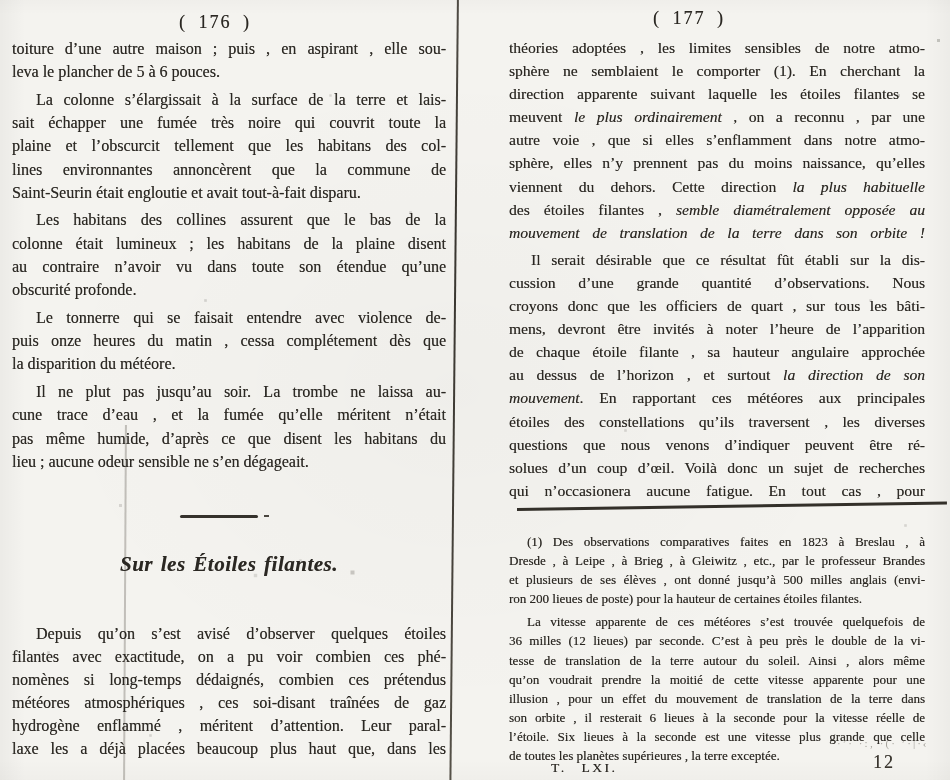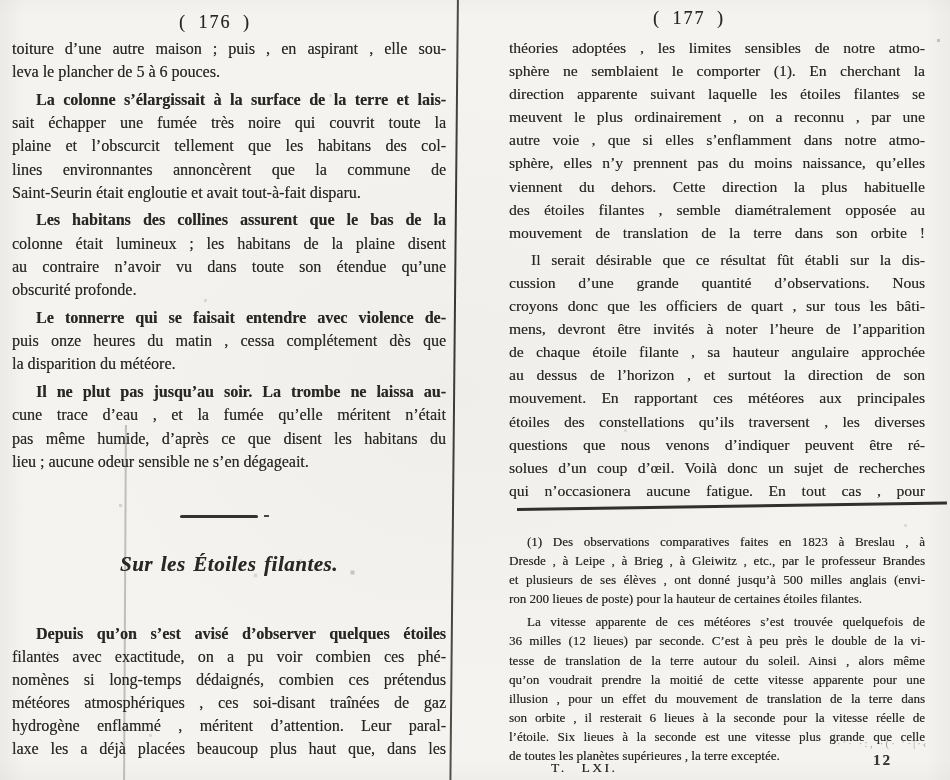"La colonne s’élargissait à la" #left-body-upper .line.indent,#left-body-lower .line.indent { font-weight: bold -> none }
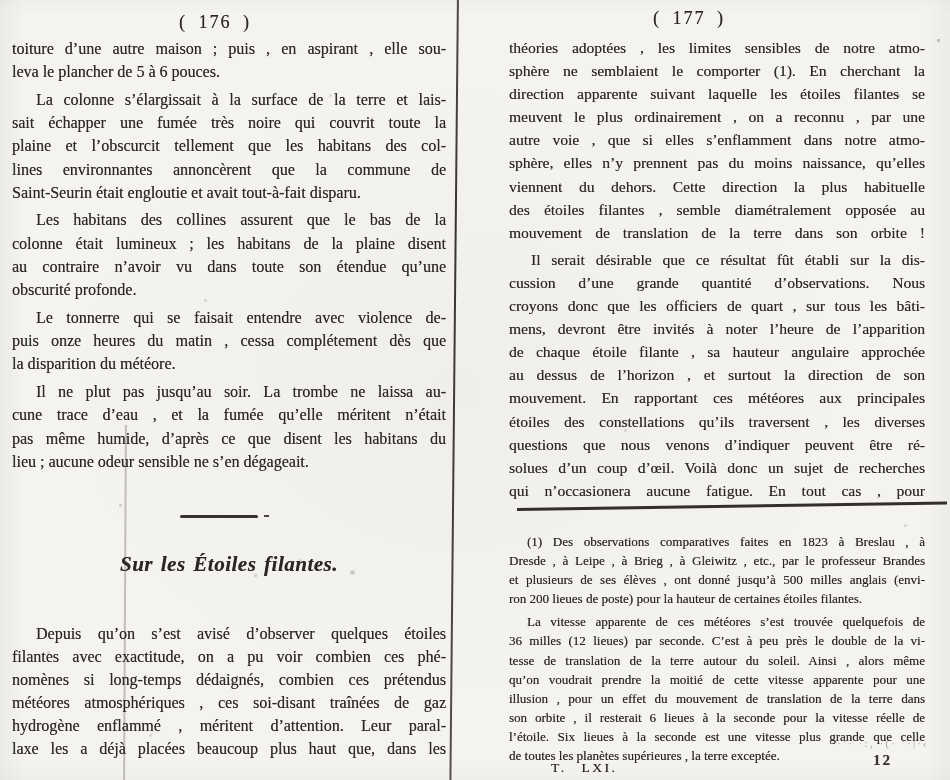"le plus ordinairement" .it { font-style: none -> italic }
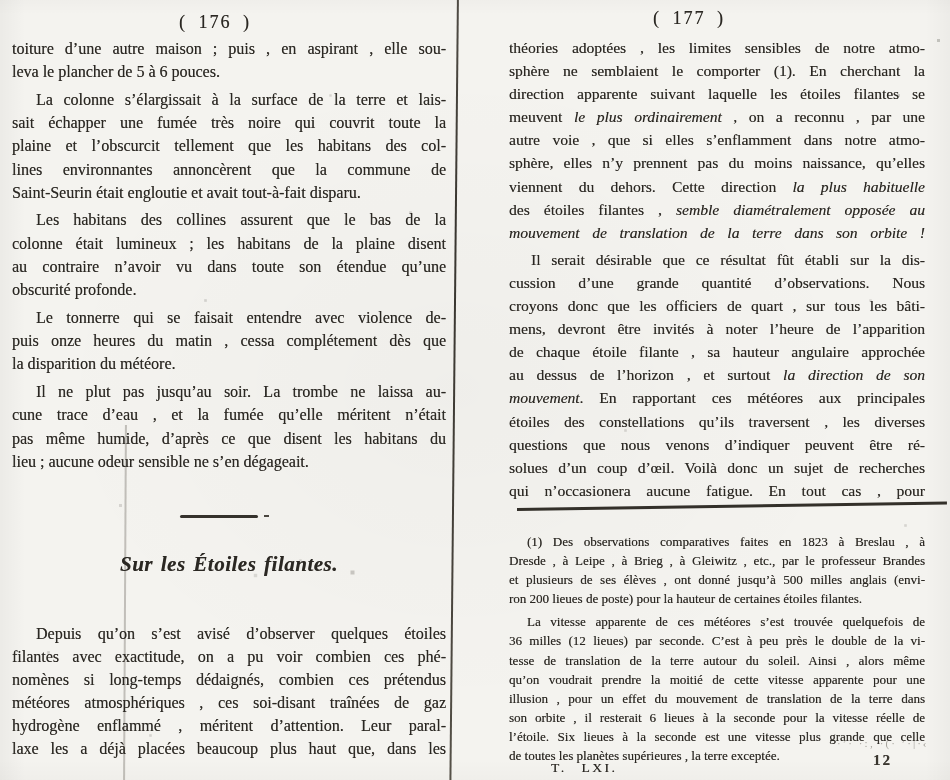"12" #sheet-number { font-size: 15px -> 18px; font-weight: bold -> normal }
